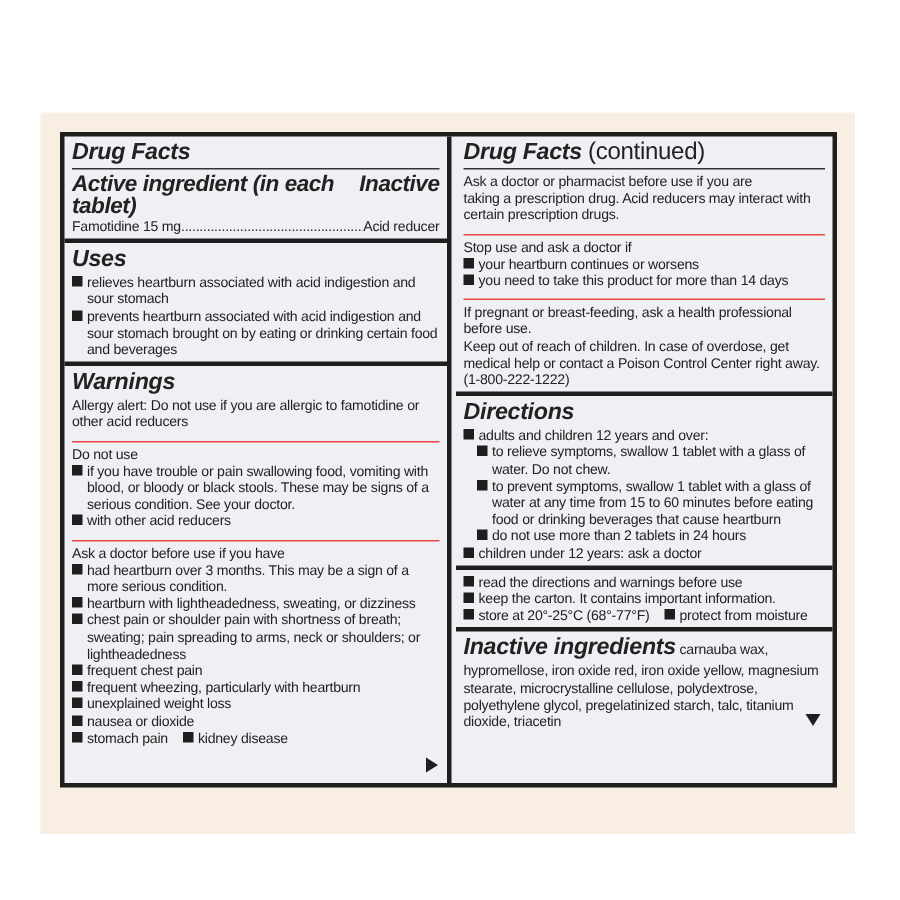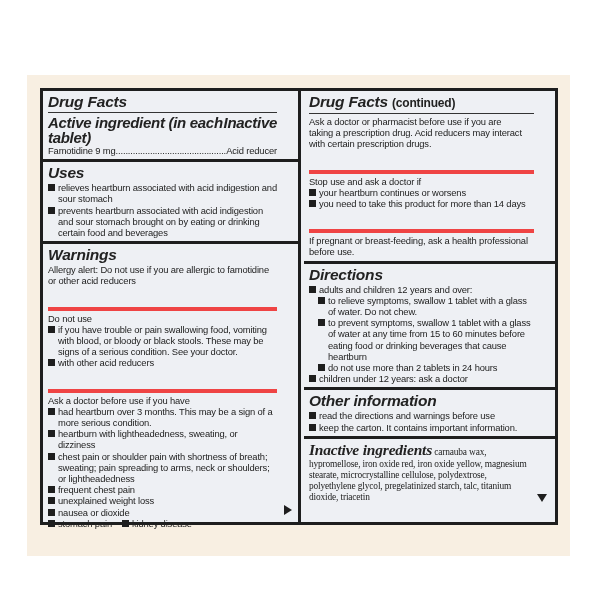"Drug Facts" .sec { padding: 2px 21px 3px 5px -> 2px 5px 3px 5px }
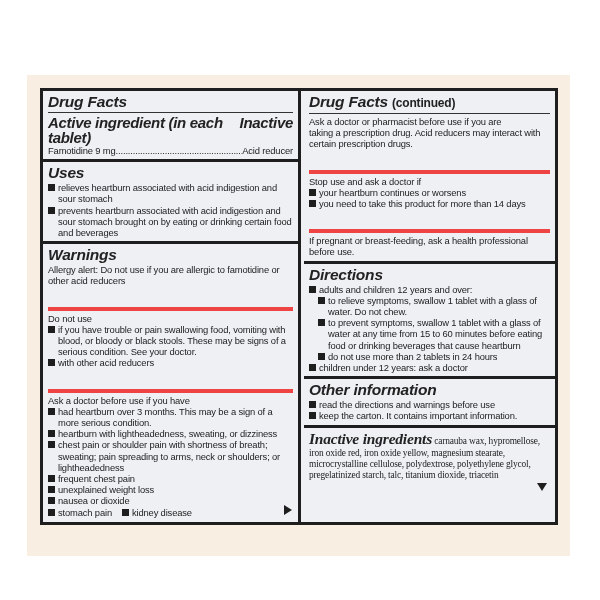"(continued)" .cont { font-size: 12px -> 16px; font-weight: bold -> normal }
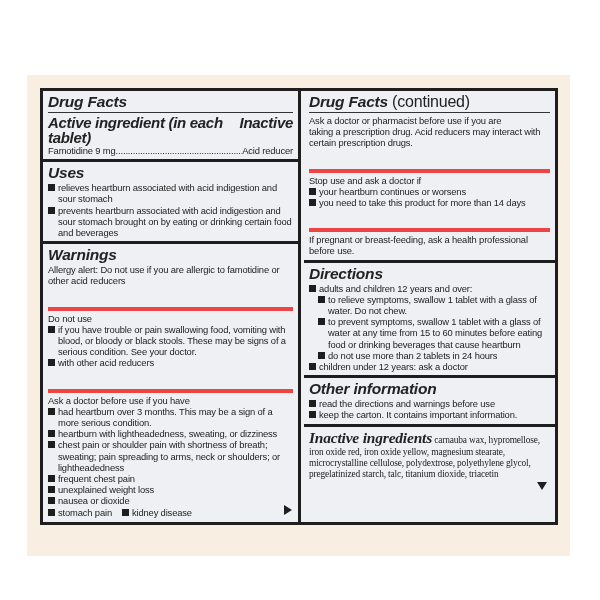"Famotidine 9 mg" span { text: 9 -> 15 }
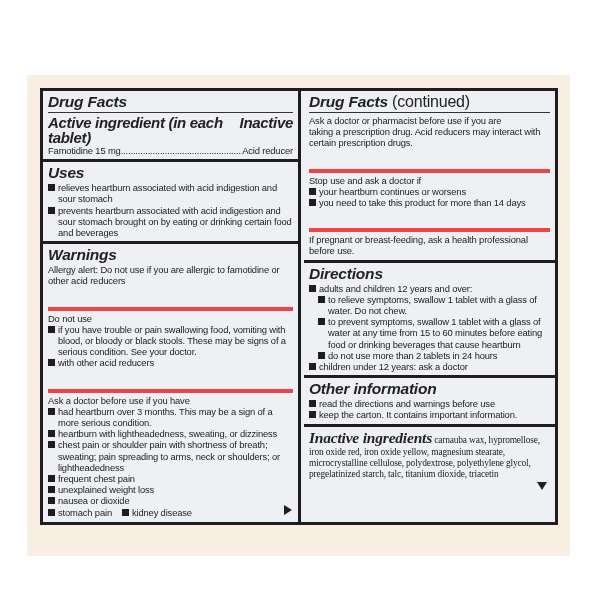"Stop use and ask a" .sub { border-top: 4px solid #ef4444 -> 1px solid #ef4444; margin-top: 20px -> 7px }
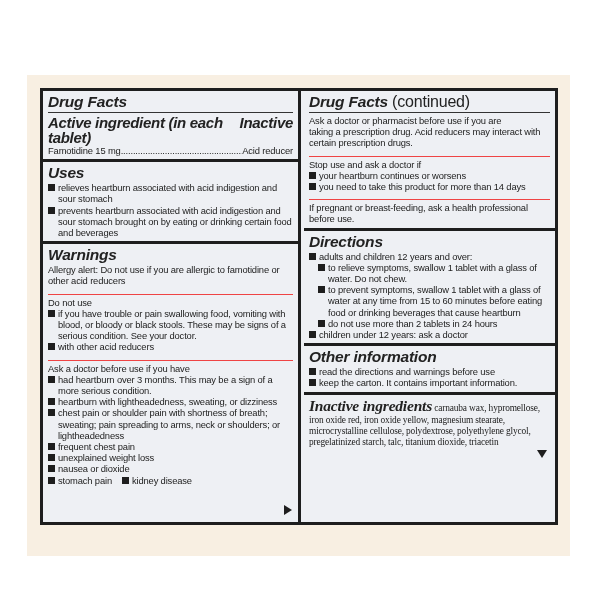"Keep out of reach of" div.t { html: none -> <div><span>Keep out of reach of children.</span><span> In case of overdose, get medical help or contact a Poison Control Center right away. (1-800-222-1222)</span></div> }
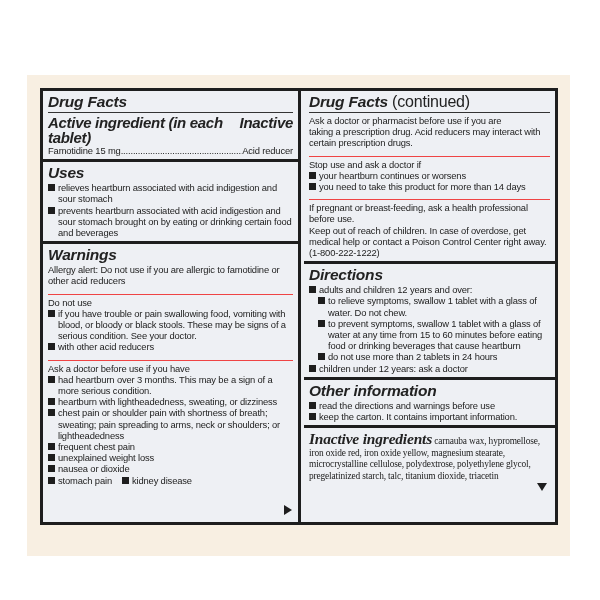"Other information" div.h1 { html: <div>Other information</div> -> none }
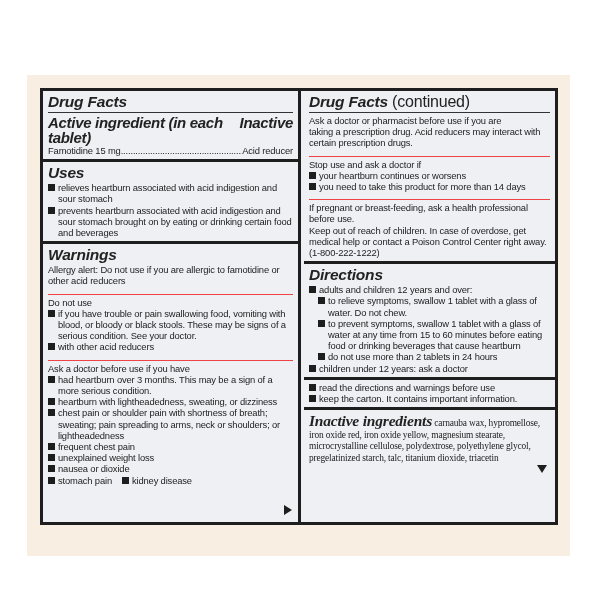"store at 20°-25°C (68°-77°F)" div.inline-pair { html: none -> <div> <div>store at 20°-25°C (68°-77°F)</div> <div>protect from moisture</div> </div> }
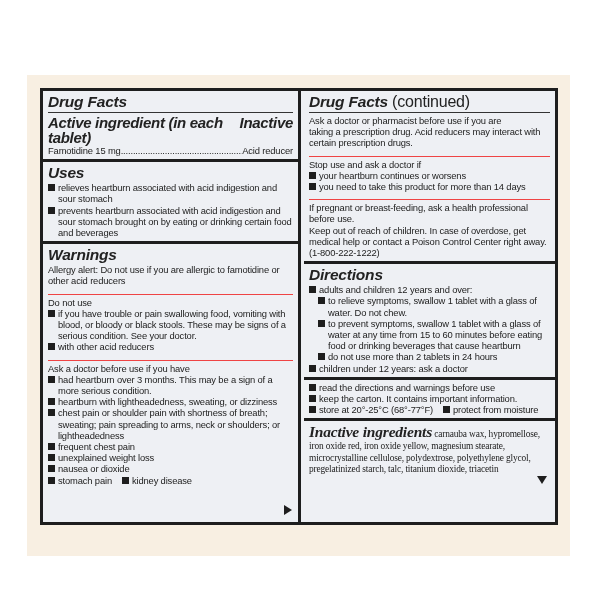"Inactive ingredients carnauba wax," div.sec { font-family: Liberation Serif, serif -> none }
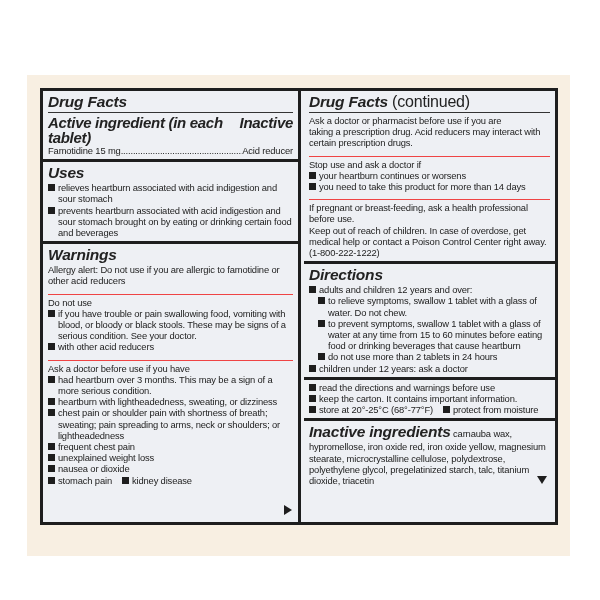"frequent wheezing, particularly with" div.t { html: none -> <div>frequent wheezing, particularly with heartburn</div> }
